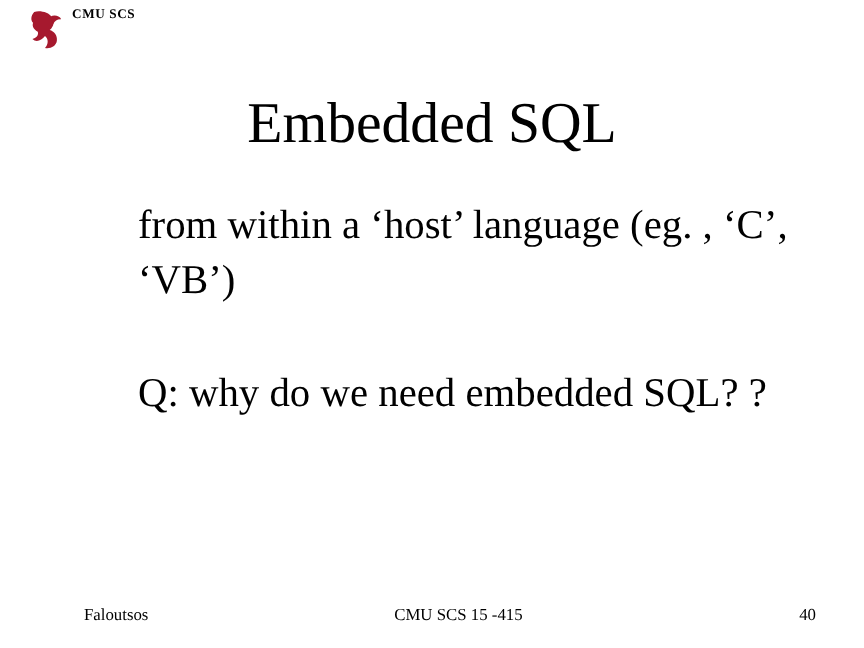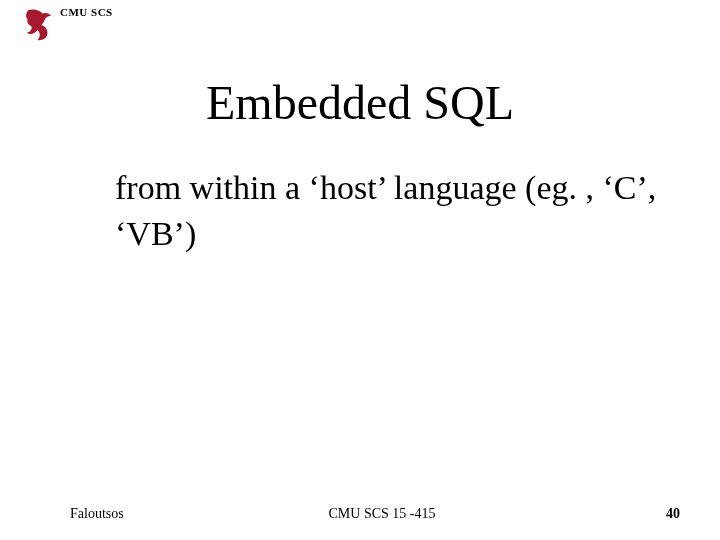"Q: why do we need" p.q { html: none -> <p>Q: why do we need embedded SQL? ?</p> }
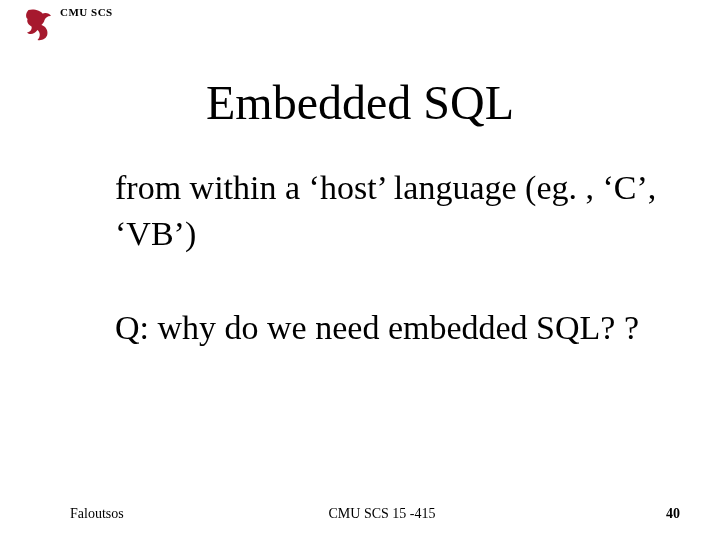"40" .footer .page { font-weight: bold -> none }
